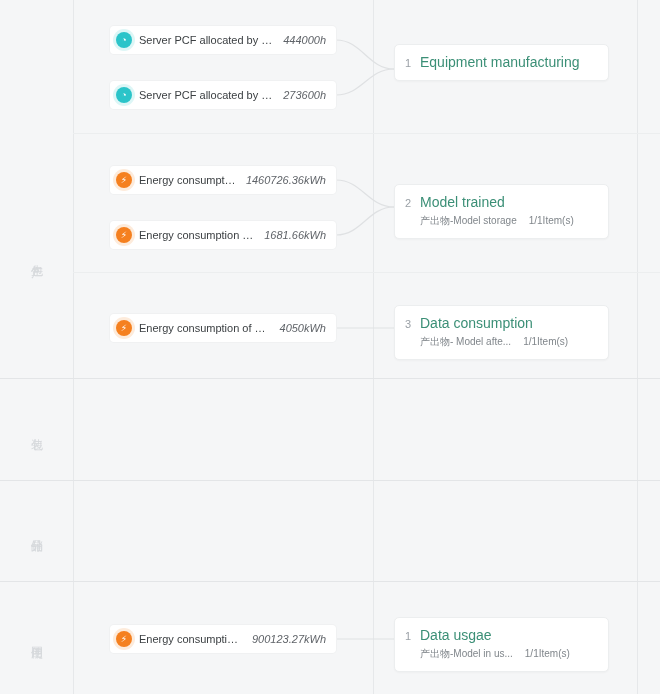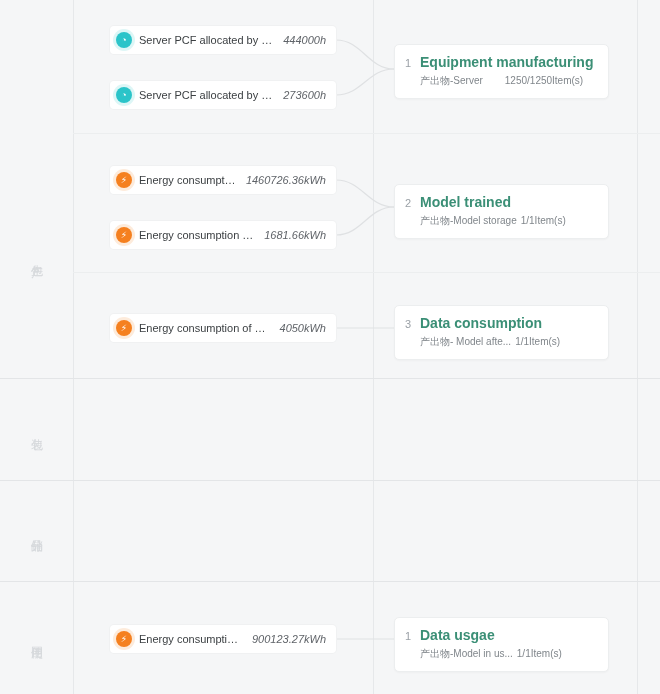"Equipment manufacturing" .proc-title { font-weight: bold -> normal }
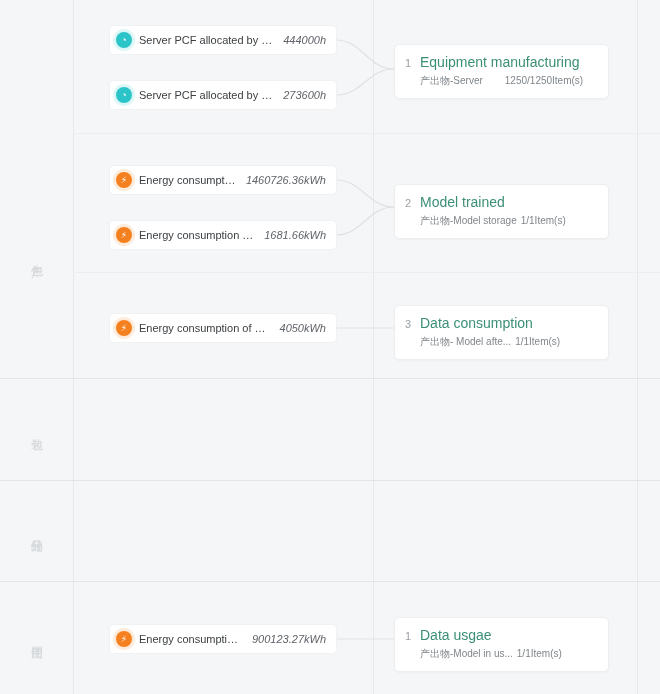"产出物-Server" div.proc-sub { html: <div> <span>产出物-Server</span> <span>1250/1250Item(s)</span> </div> -> none }
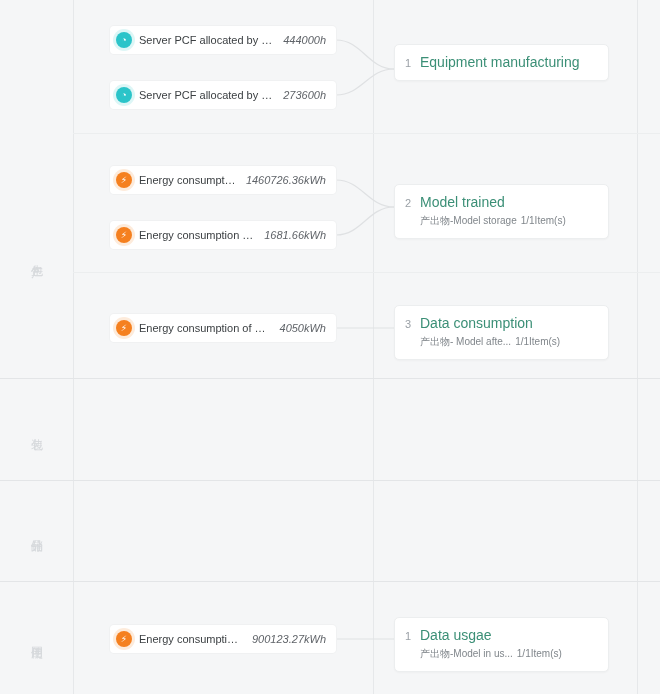"1/1Item(s)" .proc-sub.tight .proc-count { margin-left: 4px -> 12px }
